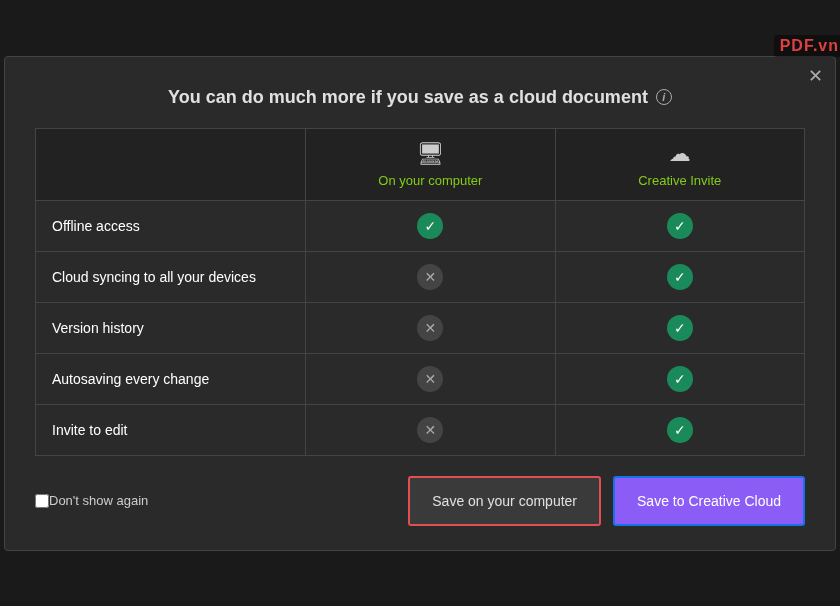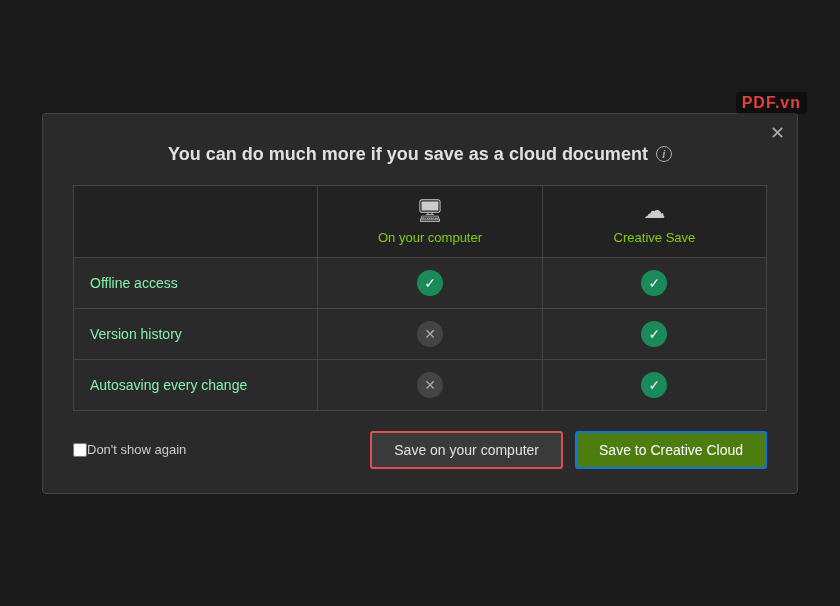"PDF.vn" .dialog { width: 756px -> 832px }
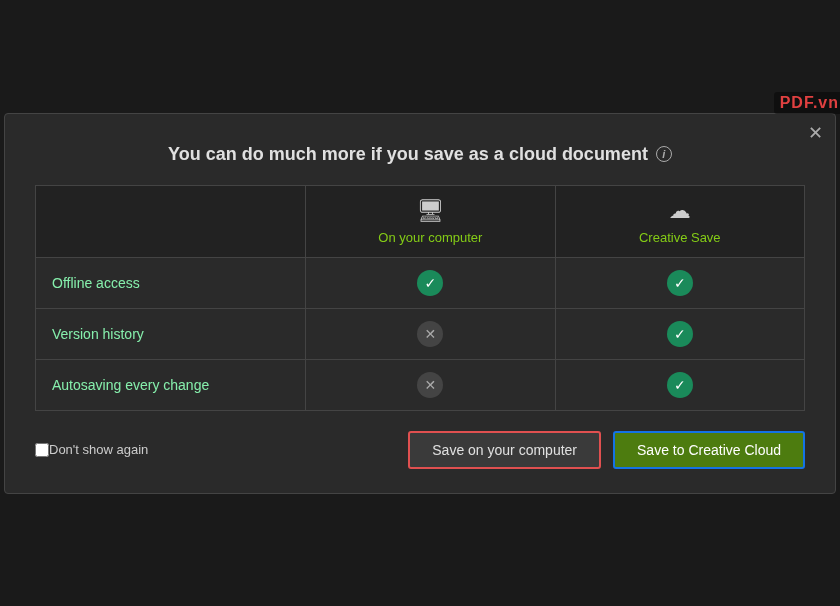"Creative Save" span.col-label { text: Save -> Invite }
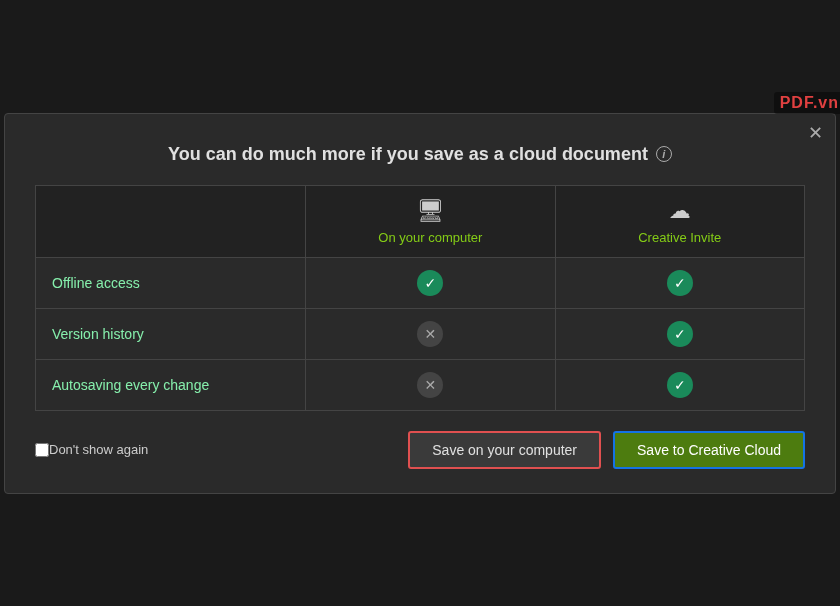"Offline access" .comparison-table td:first-child { color: #86efac -> #ffffff }
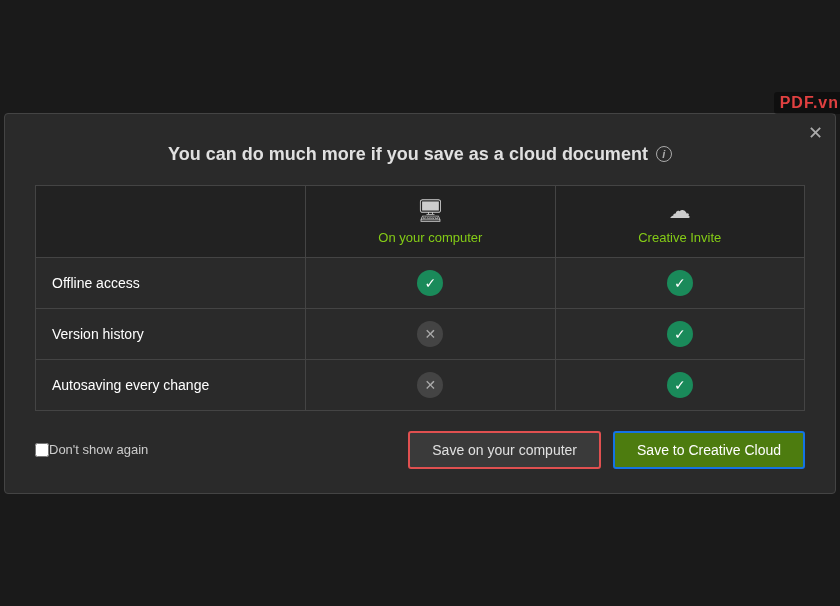"Cloud syncing to all your" tr { html: none -> <tr> <td>Cloud syncing to all your devices</td> <td><span>✕</span></td> <td><span>✓</span></td> </tr> }
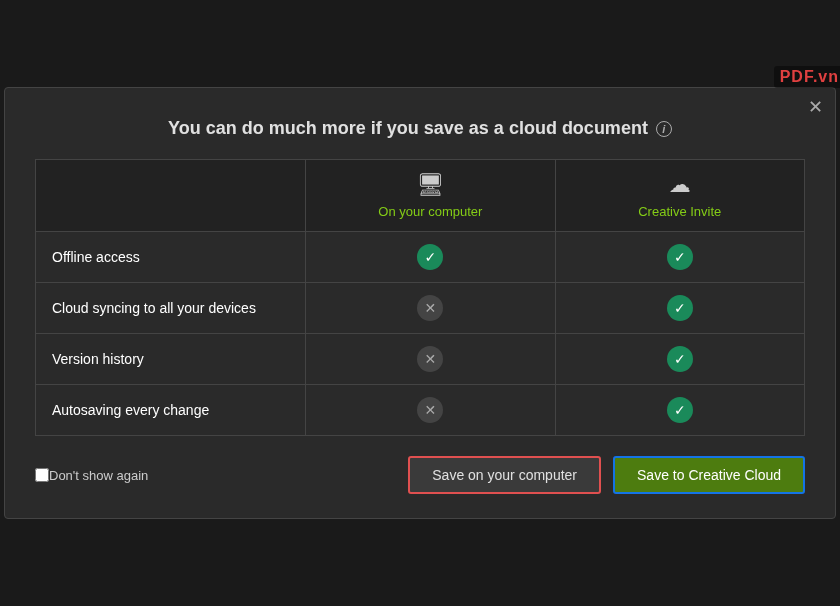"Invite to edit" tr { html: none -> <tr> <td>Invite to edit</td> <td><span>✕</span></td> <td><span>✓</span></td> </tr> }
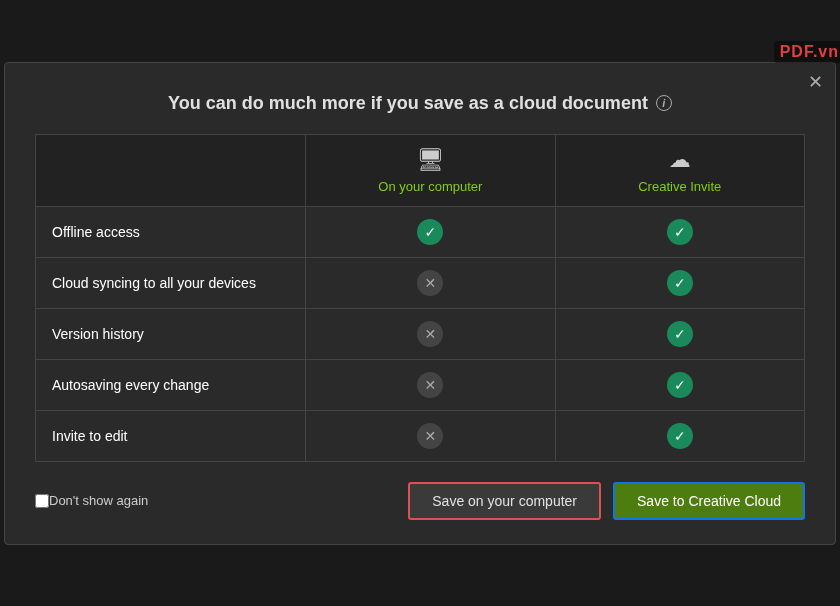"Save to Creative Cloud" .btn-save-cloud { background: #4d7c0f -> #8b5cf6; padding: 9px 22px -> 15px 22px }
